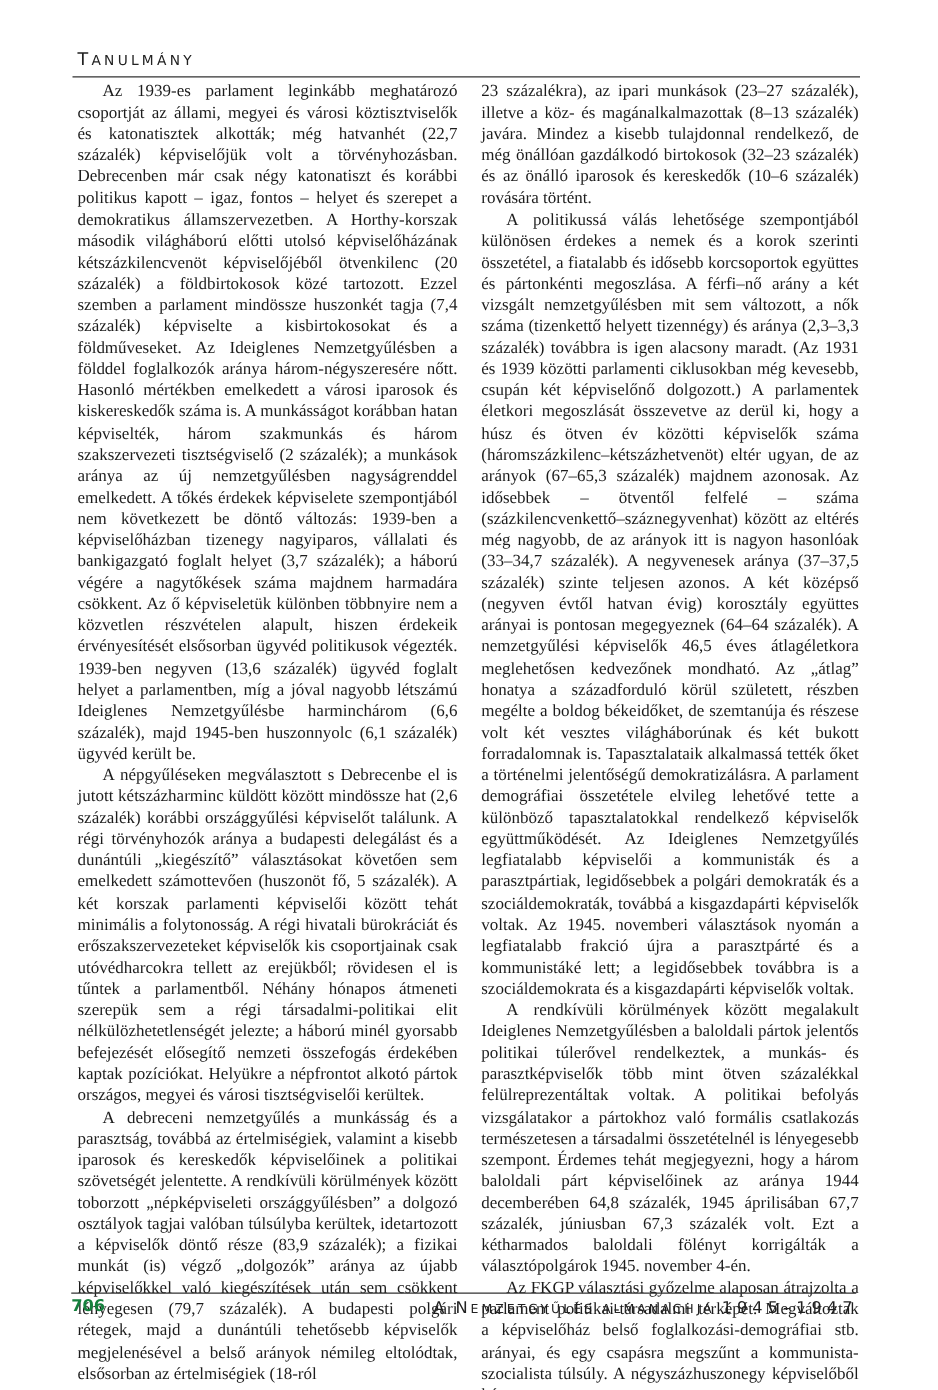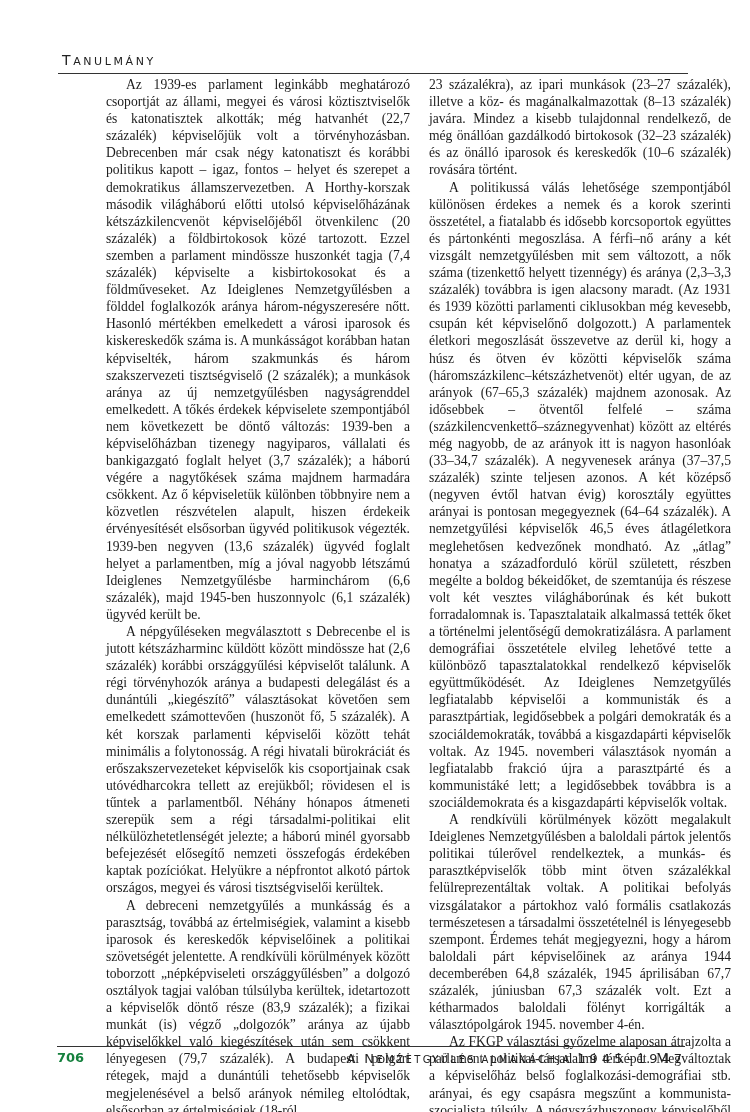"TANULMÁNY" .page { top: 12px -> 0 }
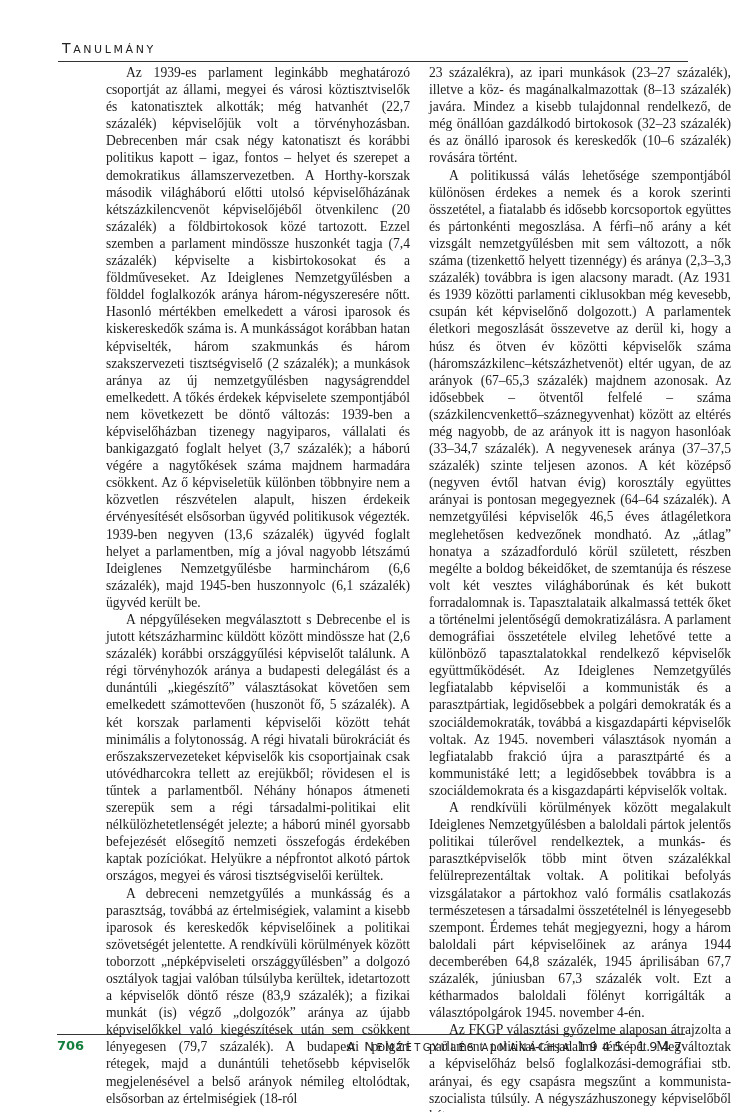"Az 1939-es parlament leginkább" .col { margin-left: 44px -> none }
